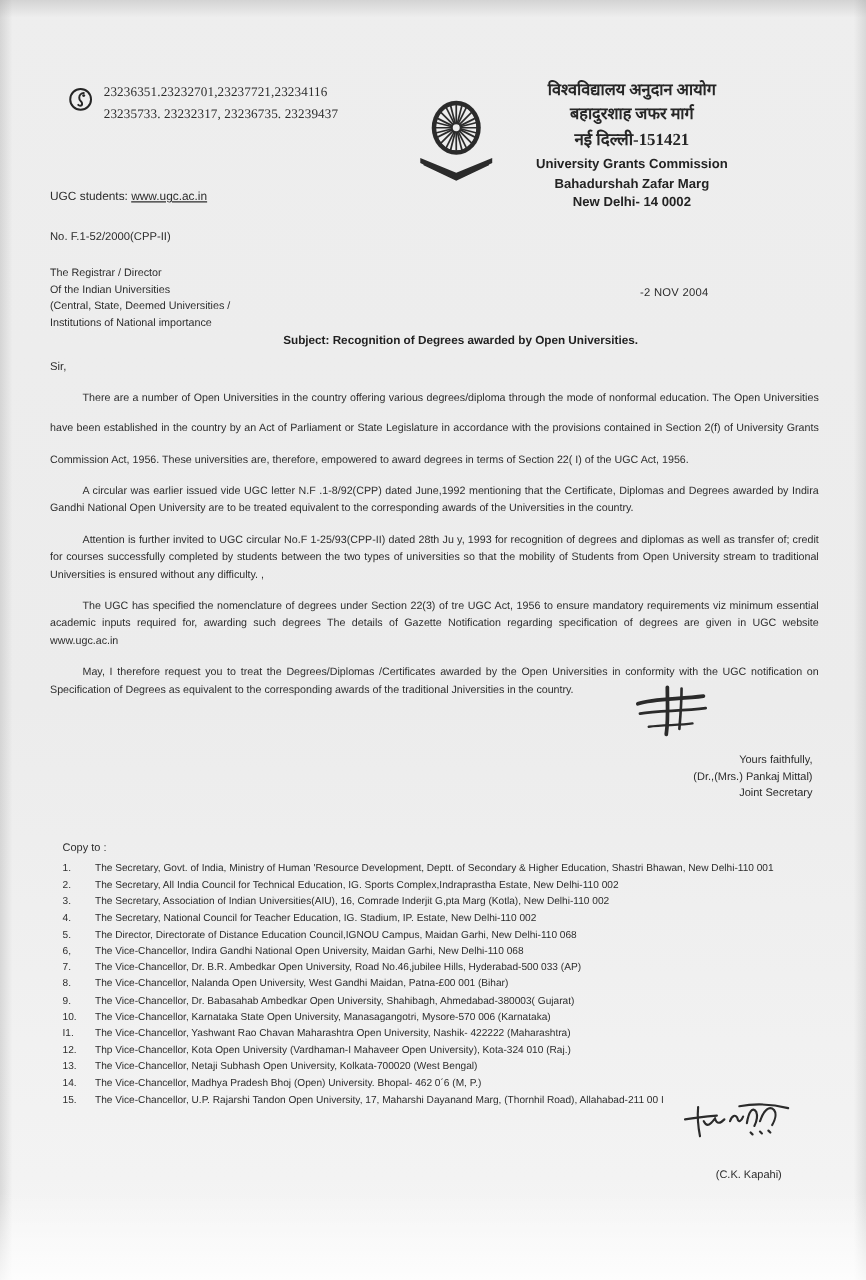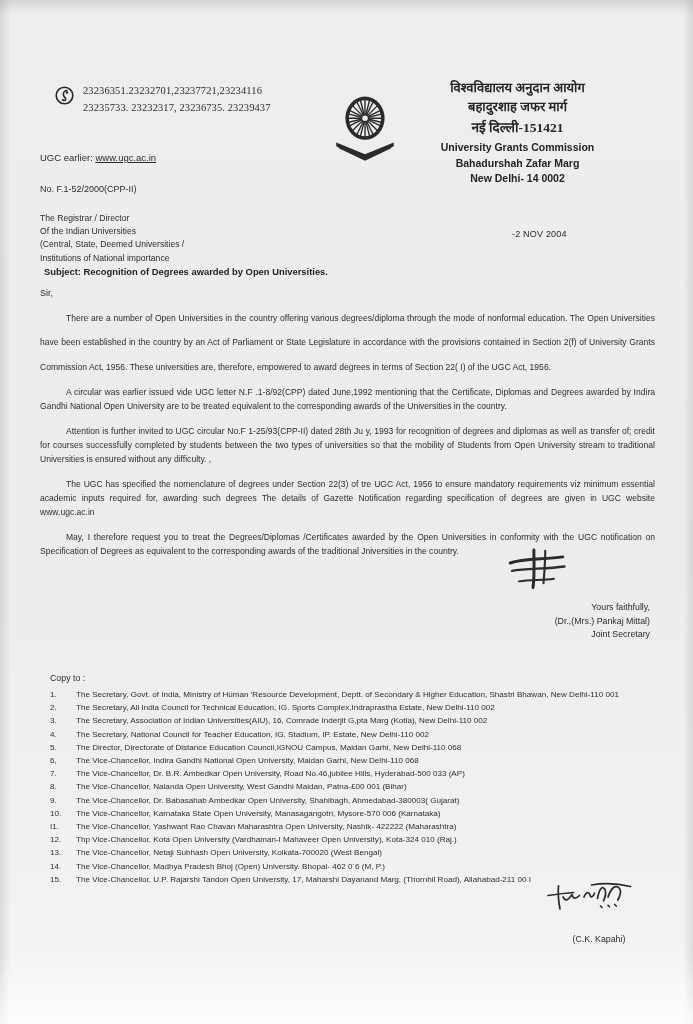"23236351.23232701,23237721,23234116" .header { margin-top: 16px -> none; right: 0 -> 12px }
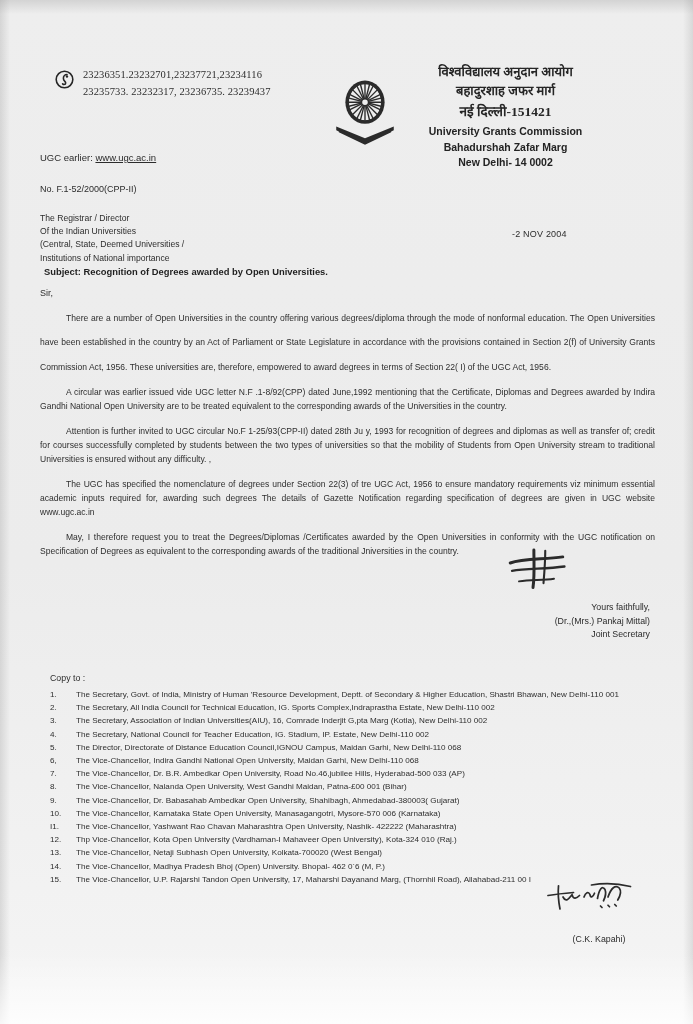"UGC earlier:" span { text: earlier -> students }
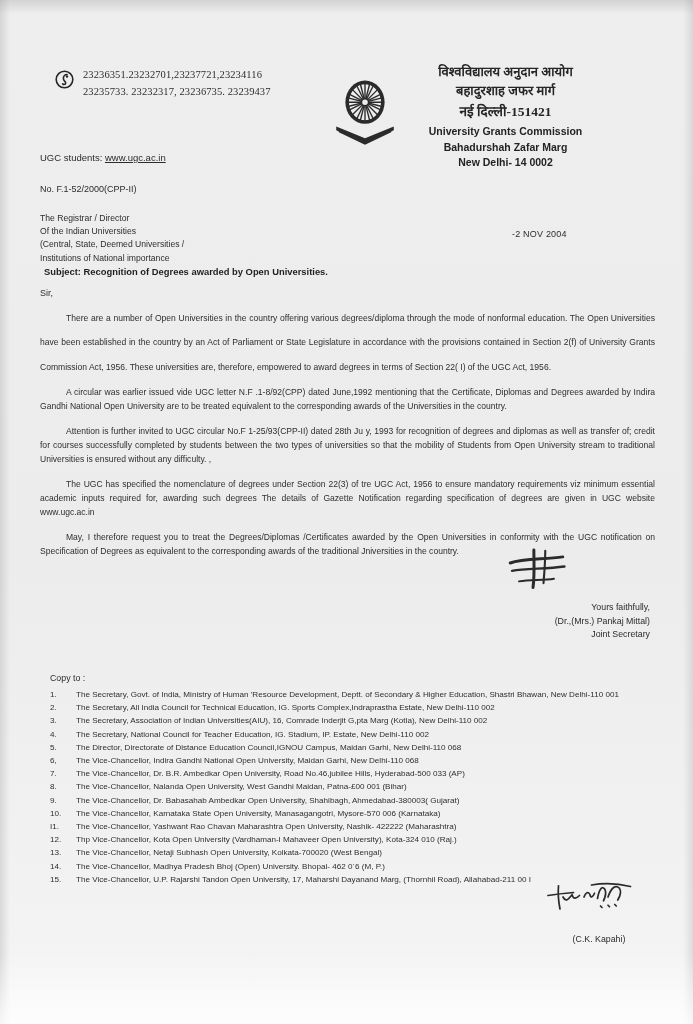"Subject: Recognition of Degrees awarded" .subject { text-align: none -> center }
